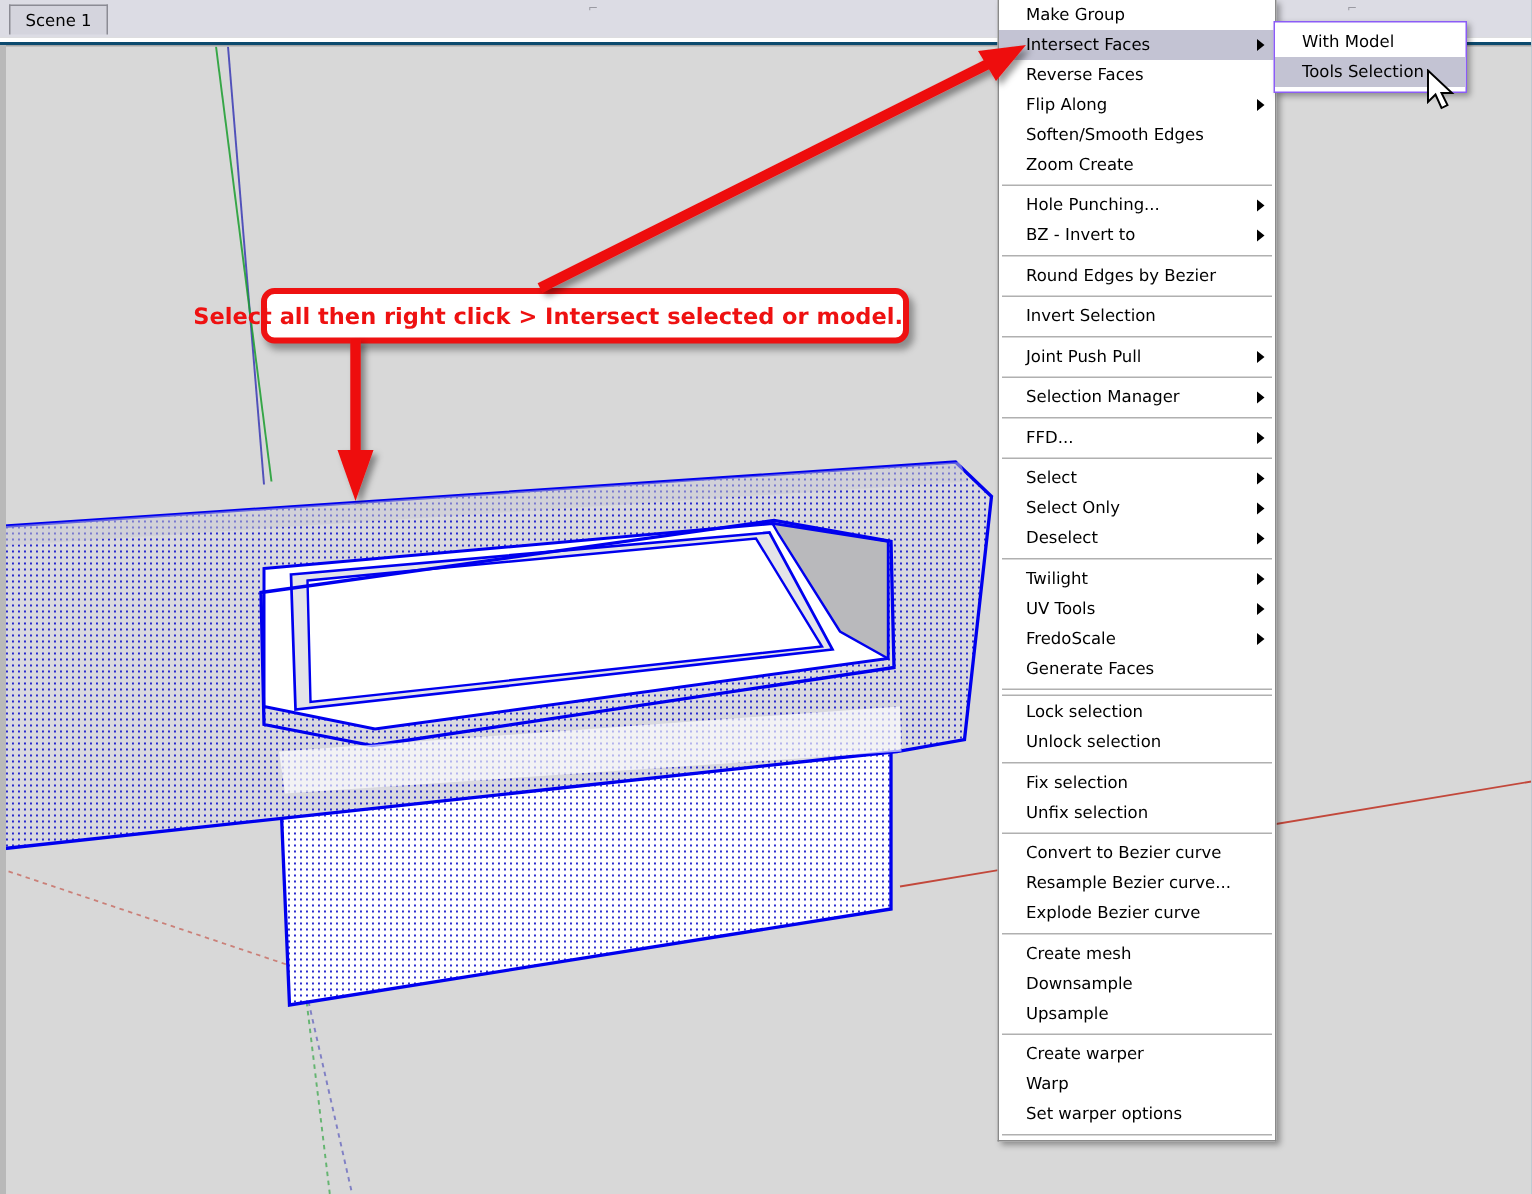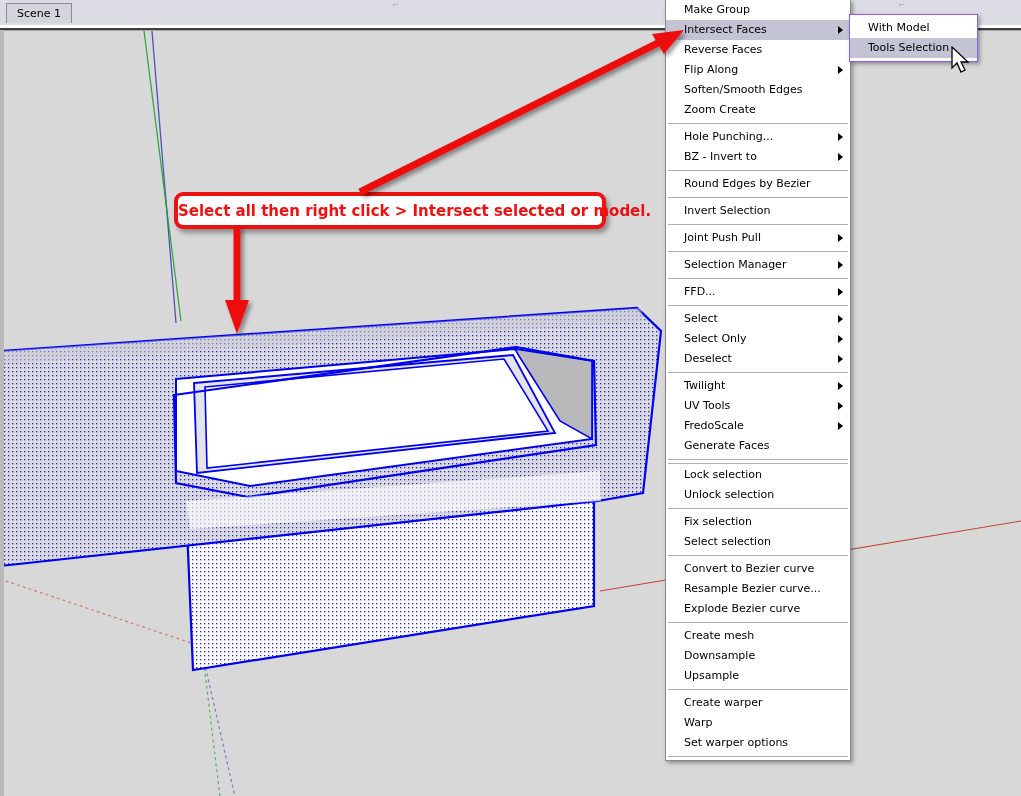"Scene 1" #app { background: #404040 -> #0c4a6e }
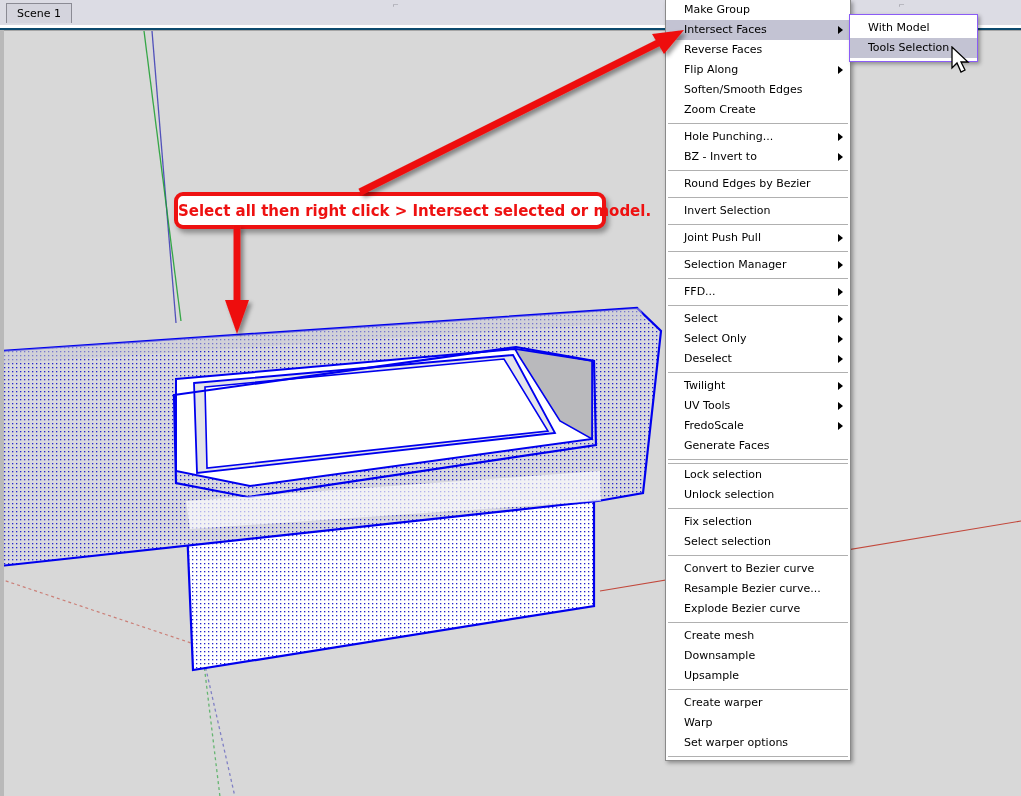"Select all then right click" .callout { justify-content: flex-start -> flex-end }
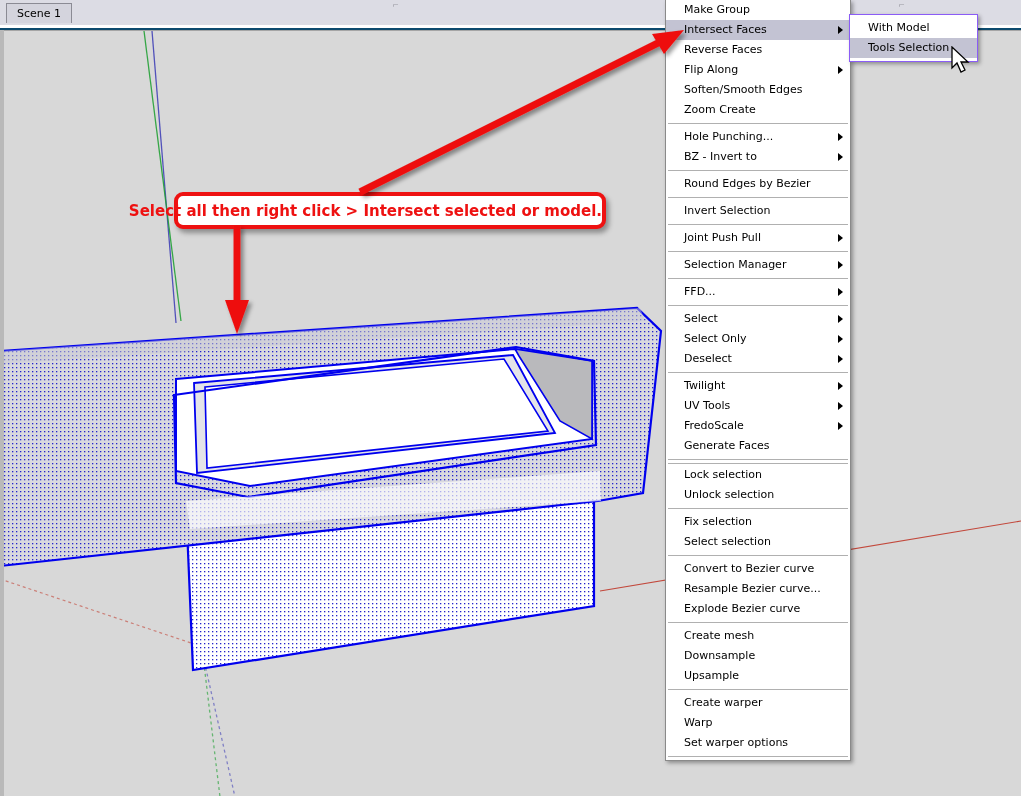"Select selection" span { text: Select -> Unfix }
